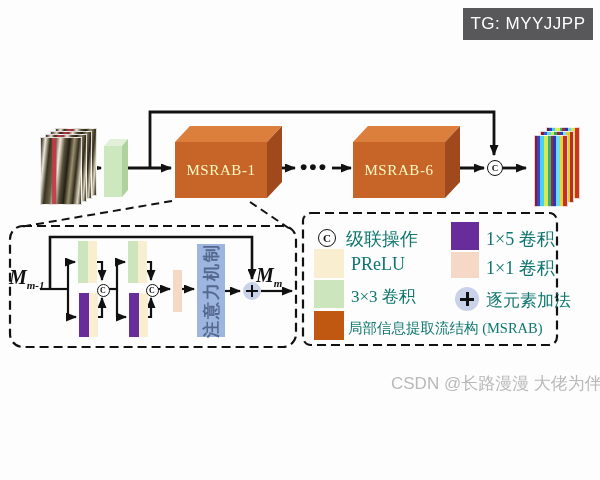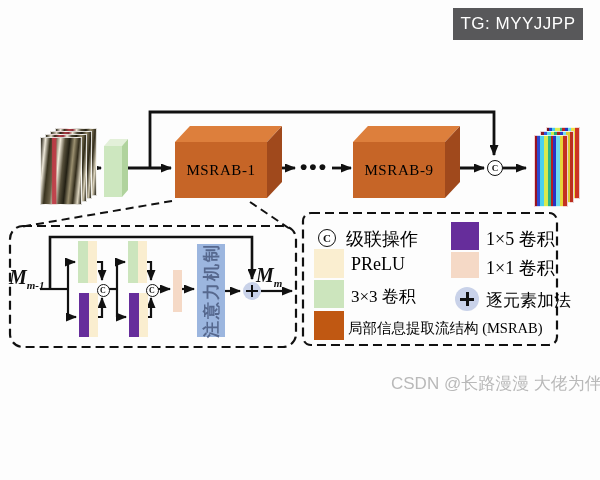"TG: MYYJJPP" .badge.tg { left: 453px -> 463px }
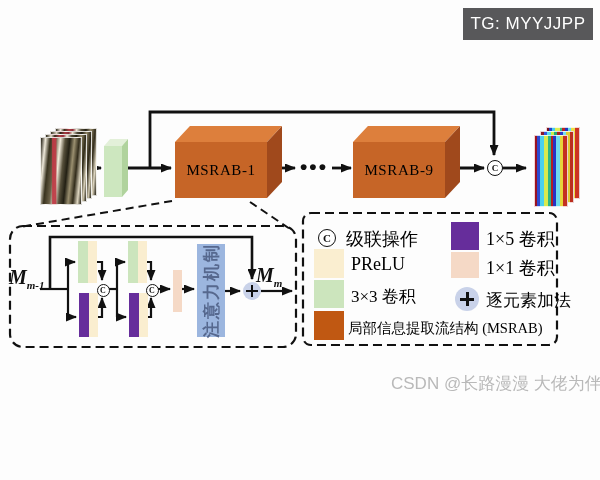"MSRAB-1" .box3d-front { color: #000000 -> #fef9c3 }
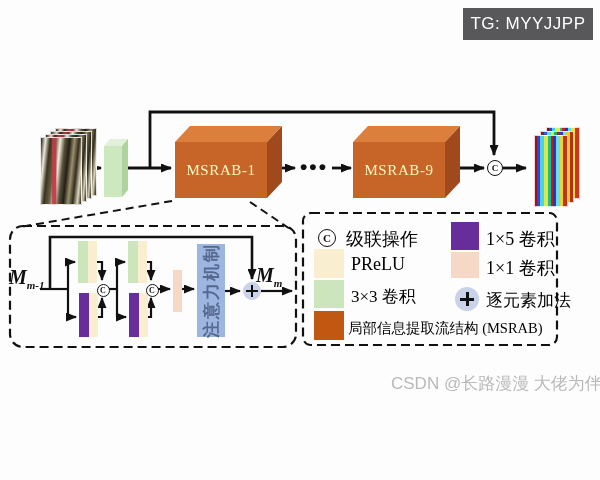"MSRAB-9" div.box3d-front { text: MSRAB-9 -> MSRAB-6 }
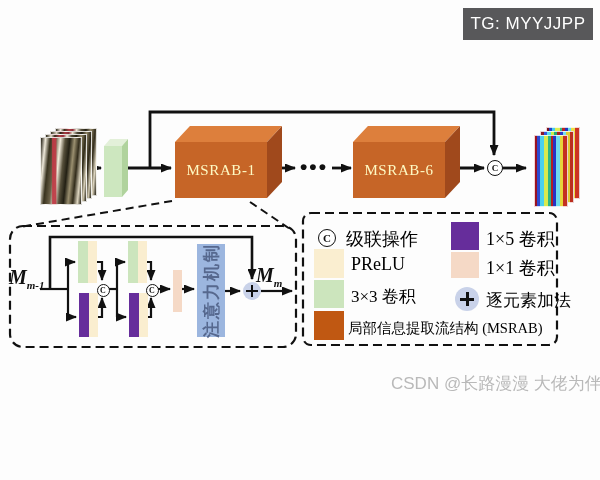"级联操作" .legend-label { color: #000000 -> #0f766e }
